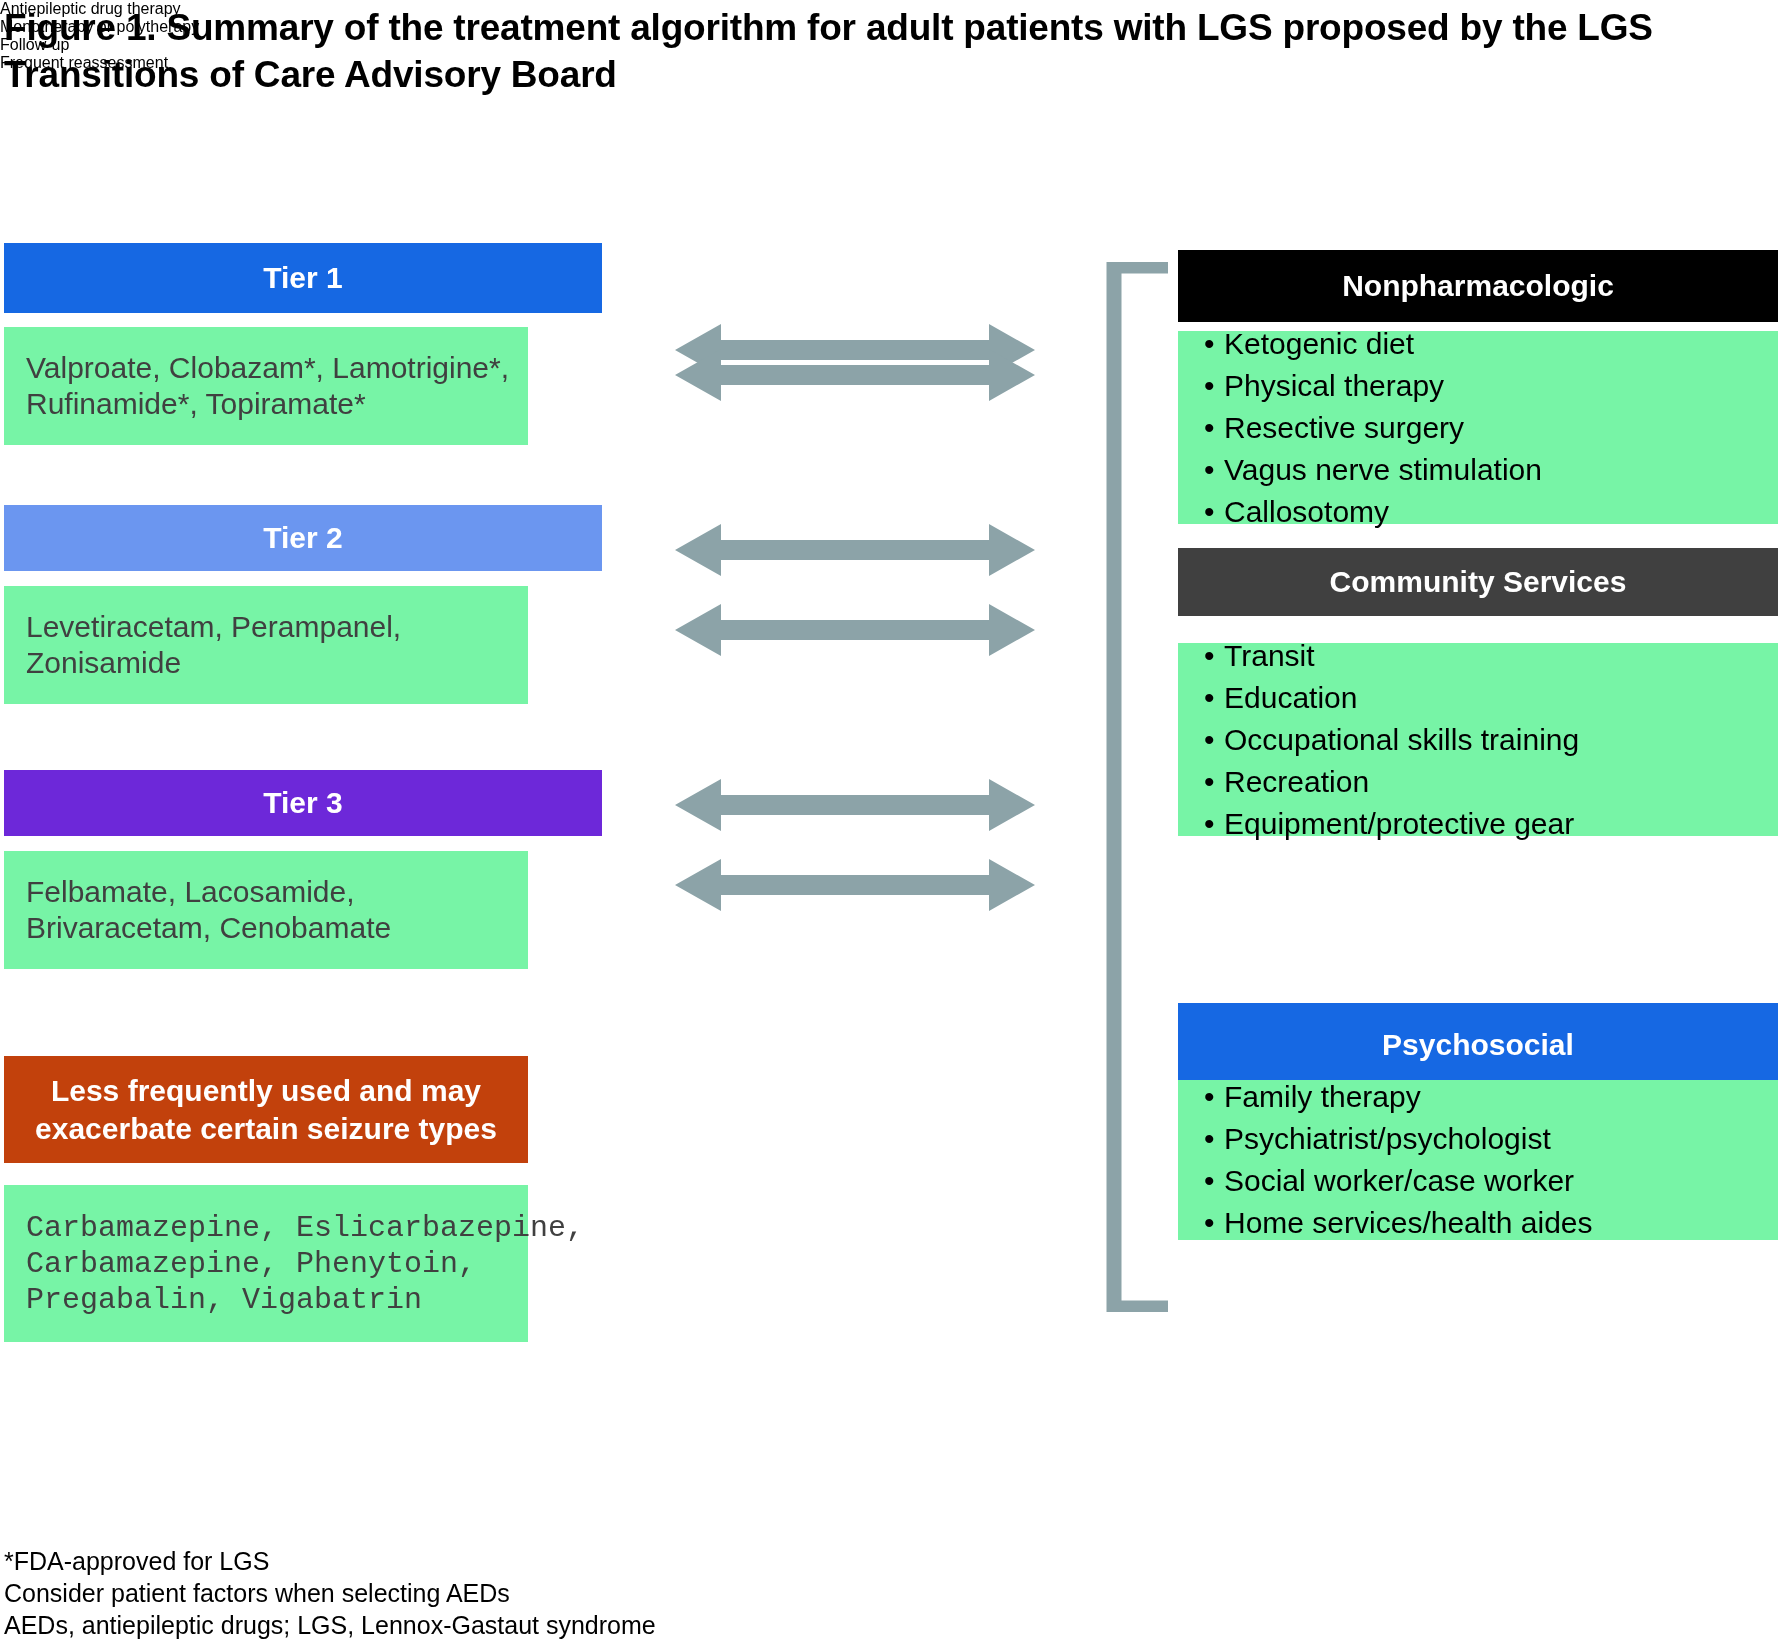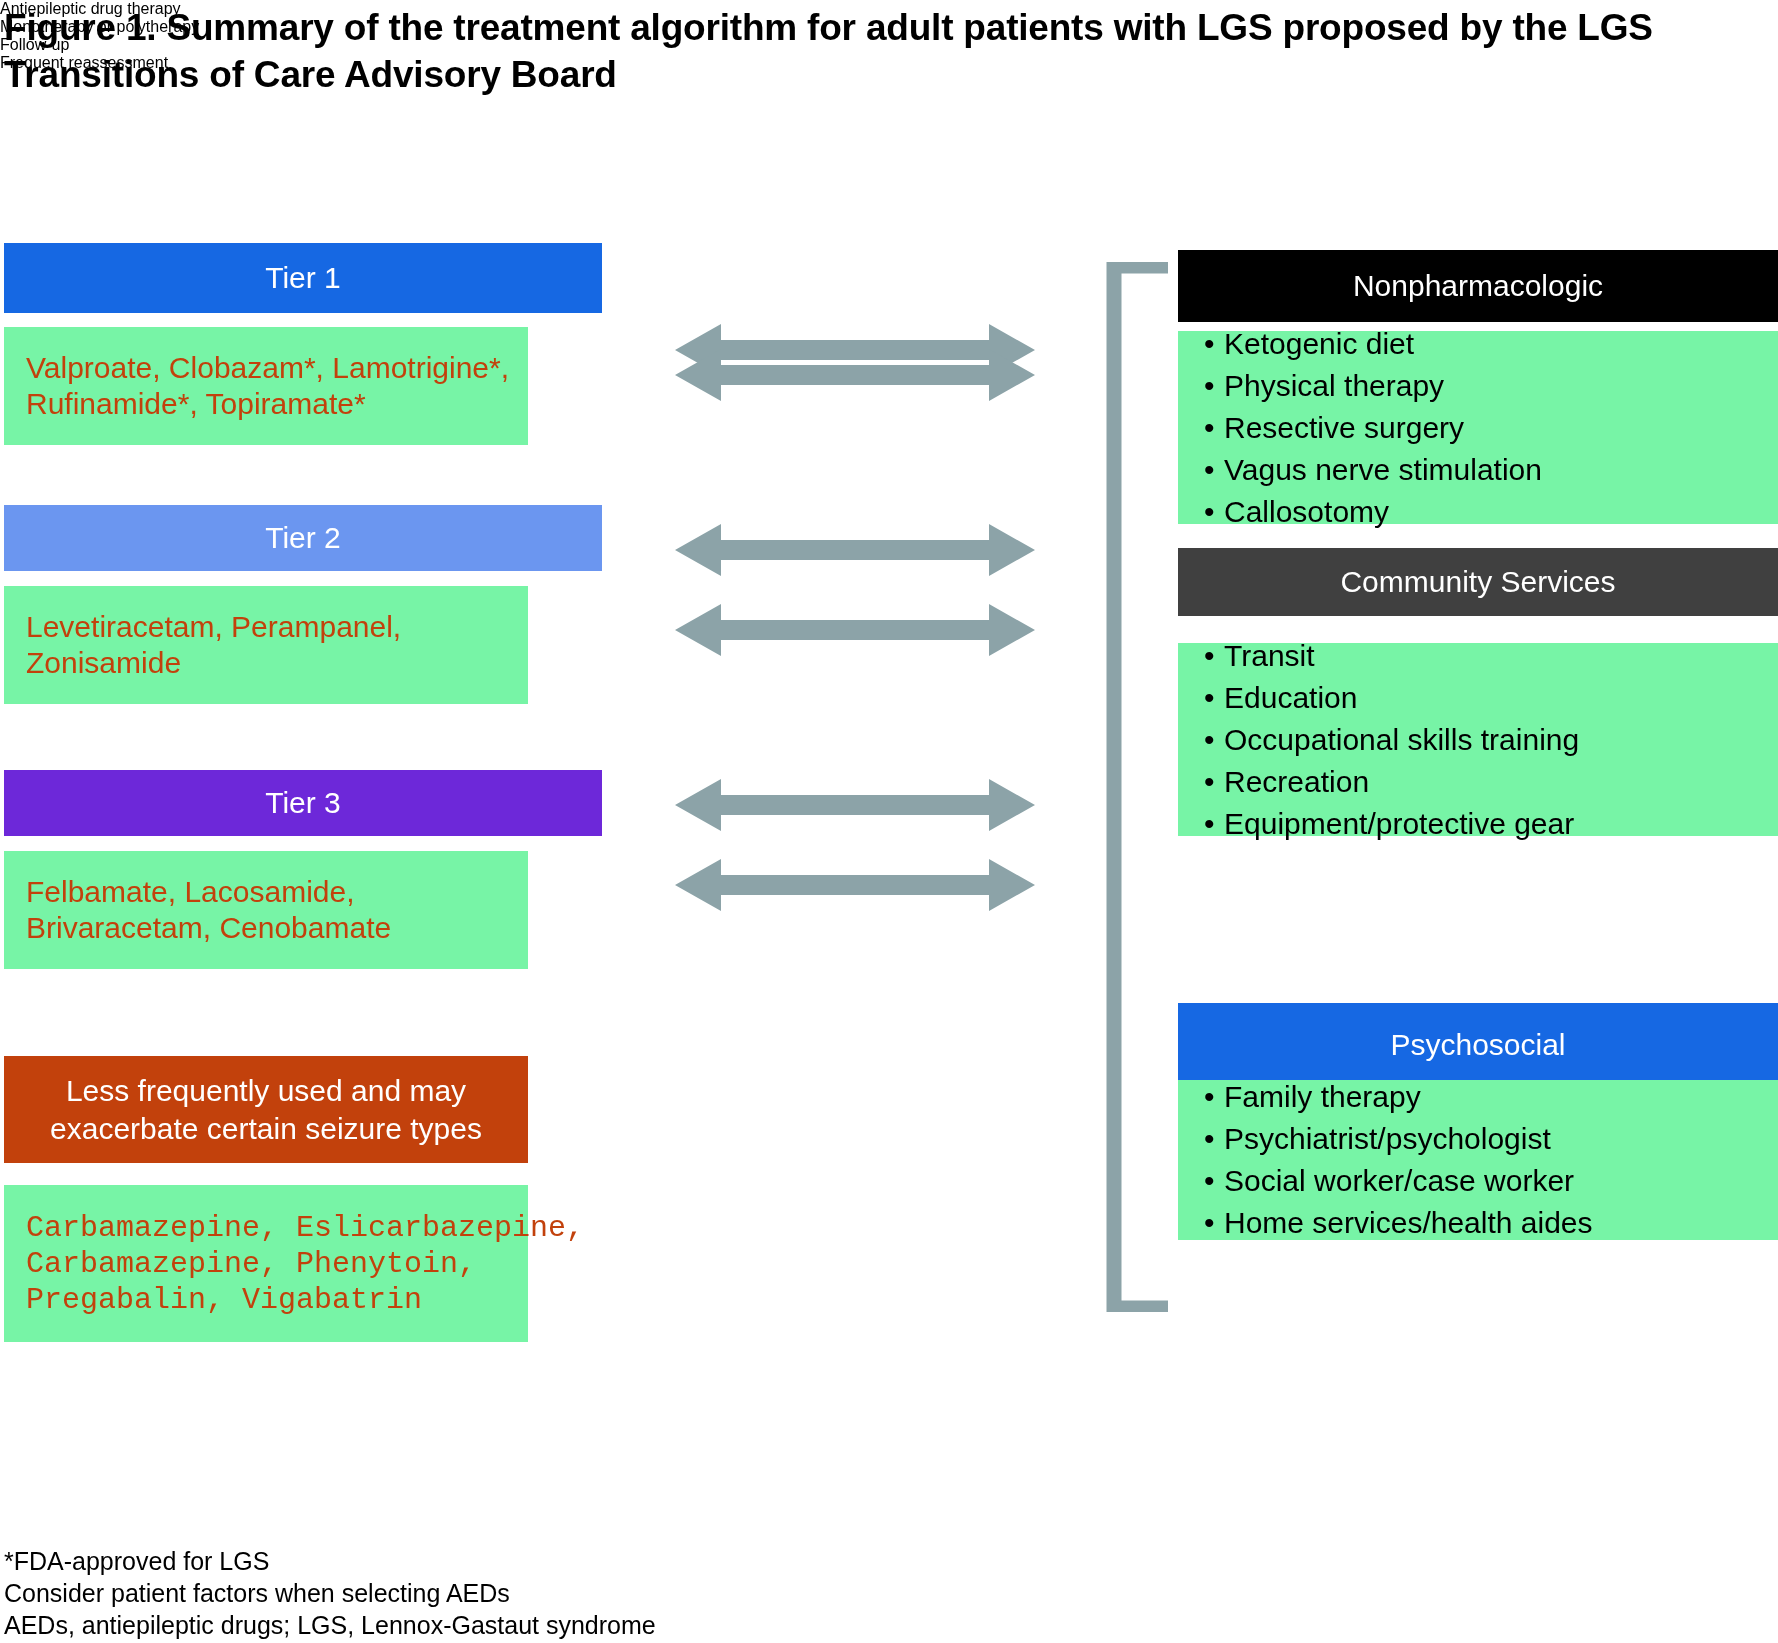"Tier 1" .hdr-box { font-weight: normal -> bold }
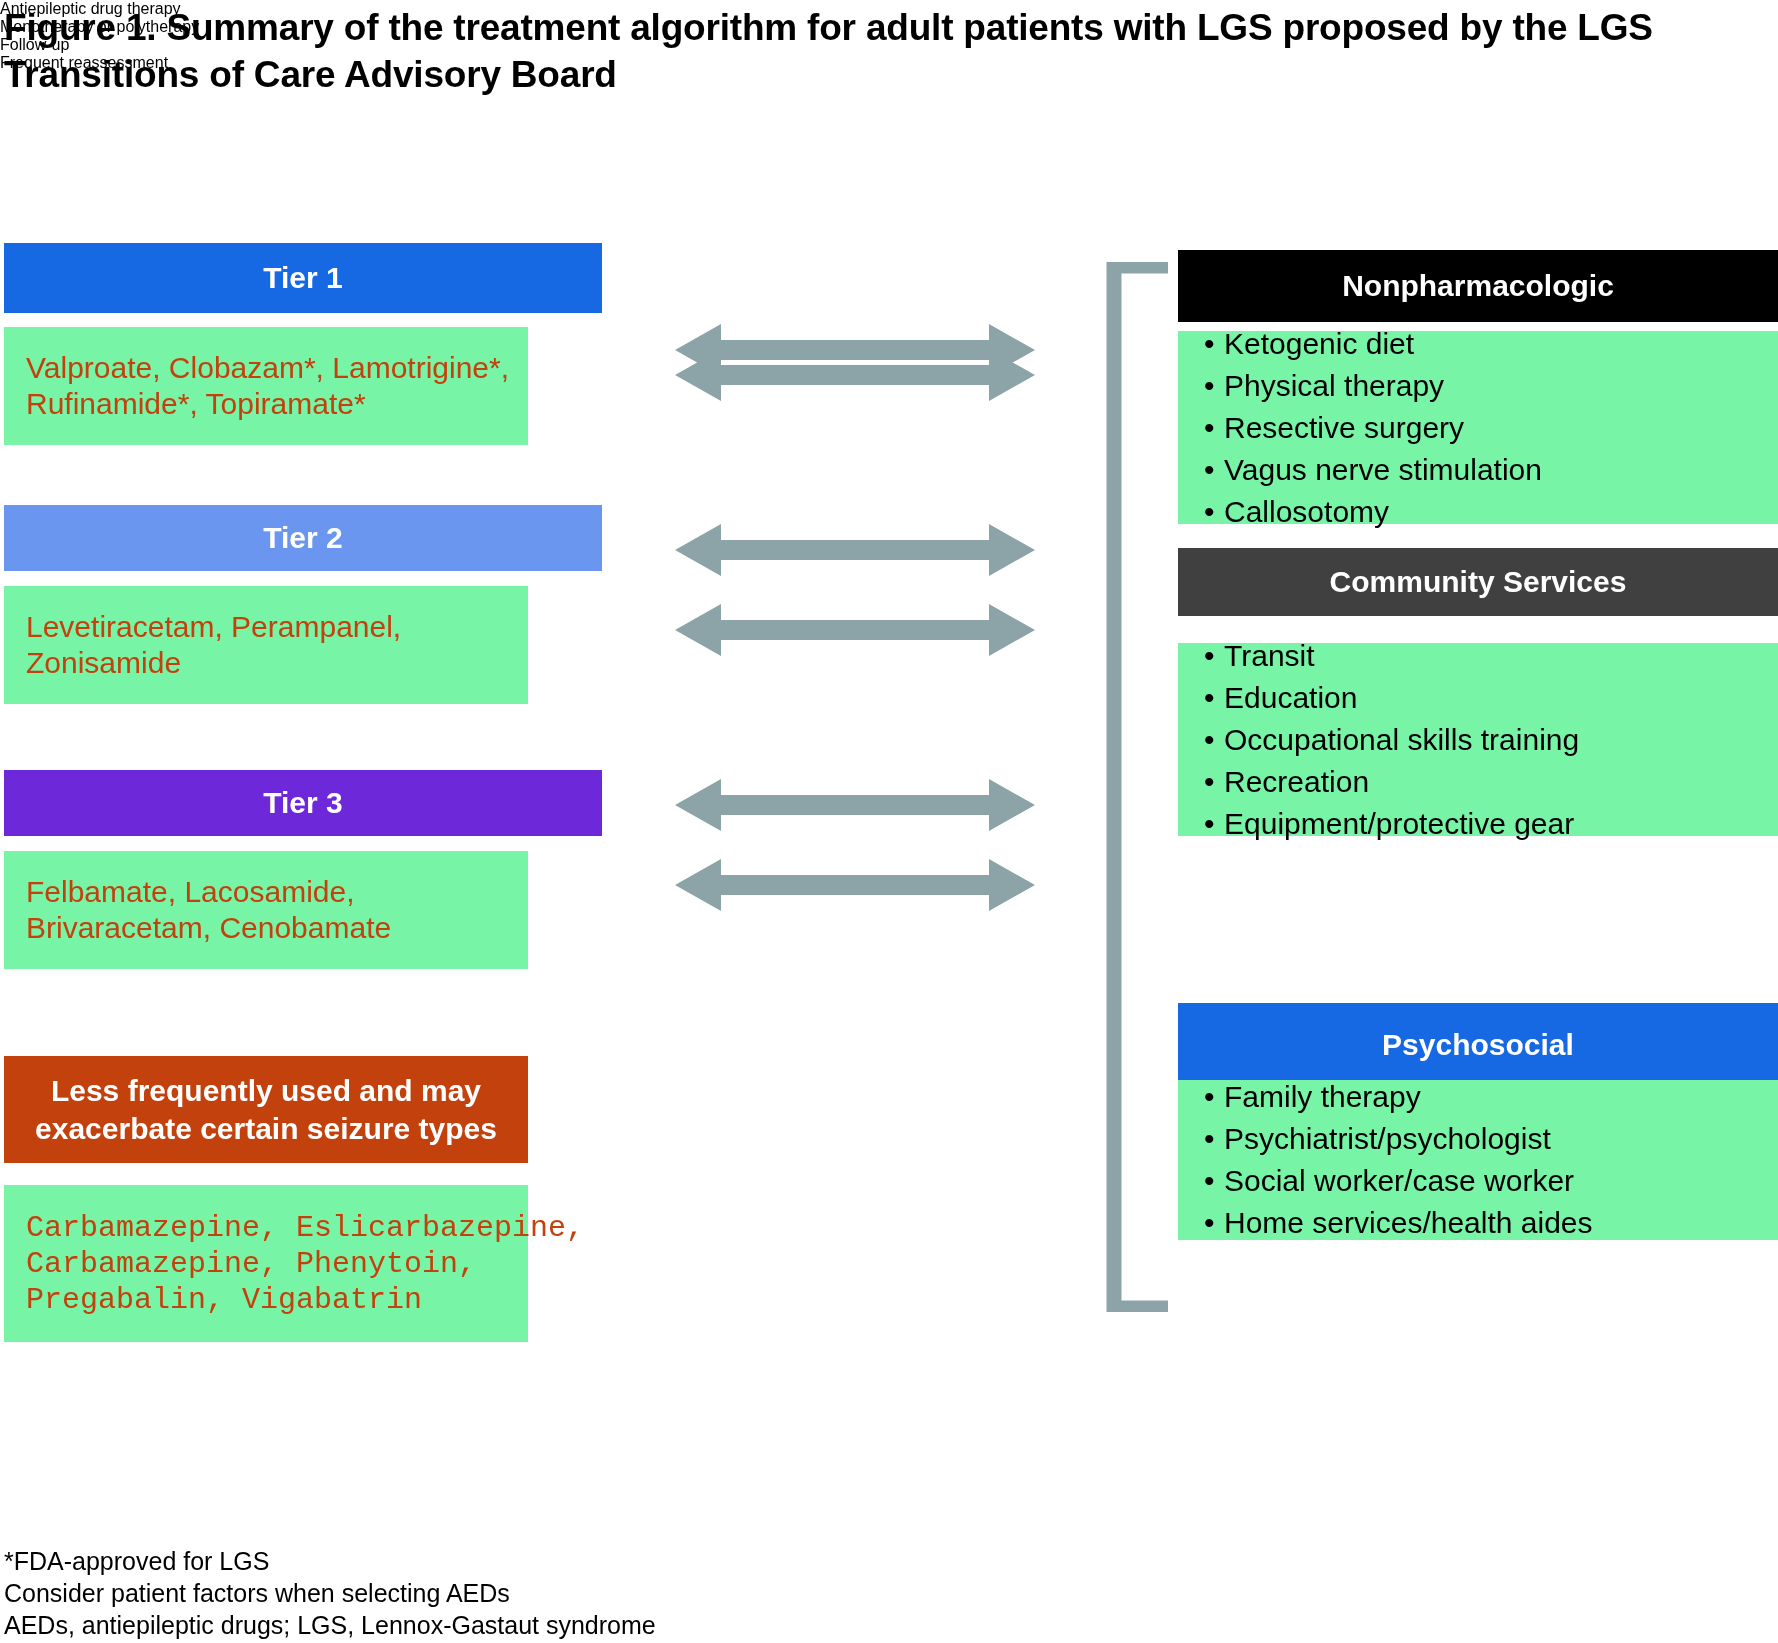"Valproate, Clobazam*, Lamotrigine*," .body-box { color: #c2410c -> #404040 }
